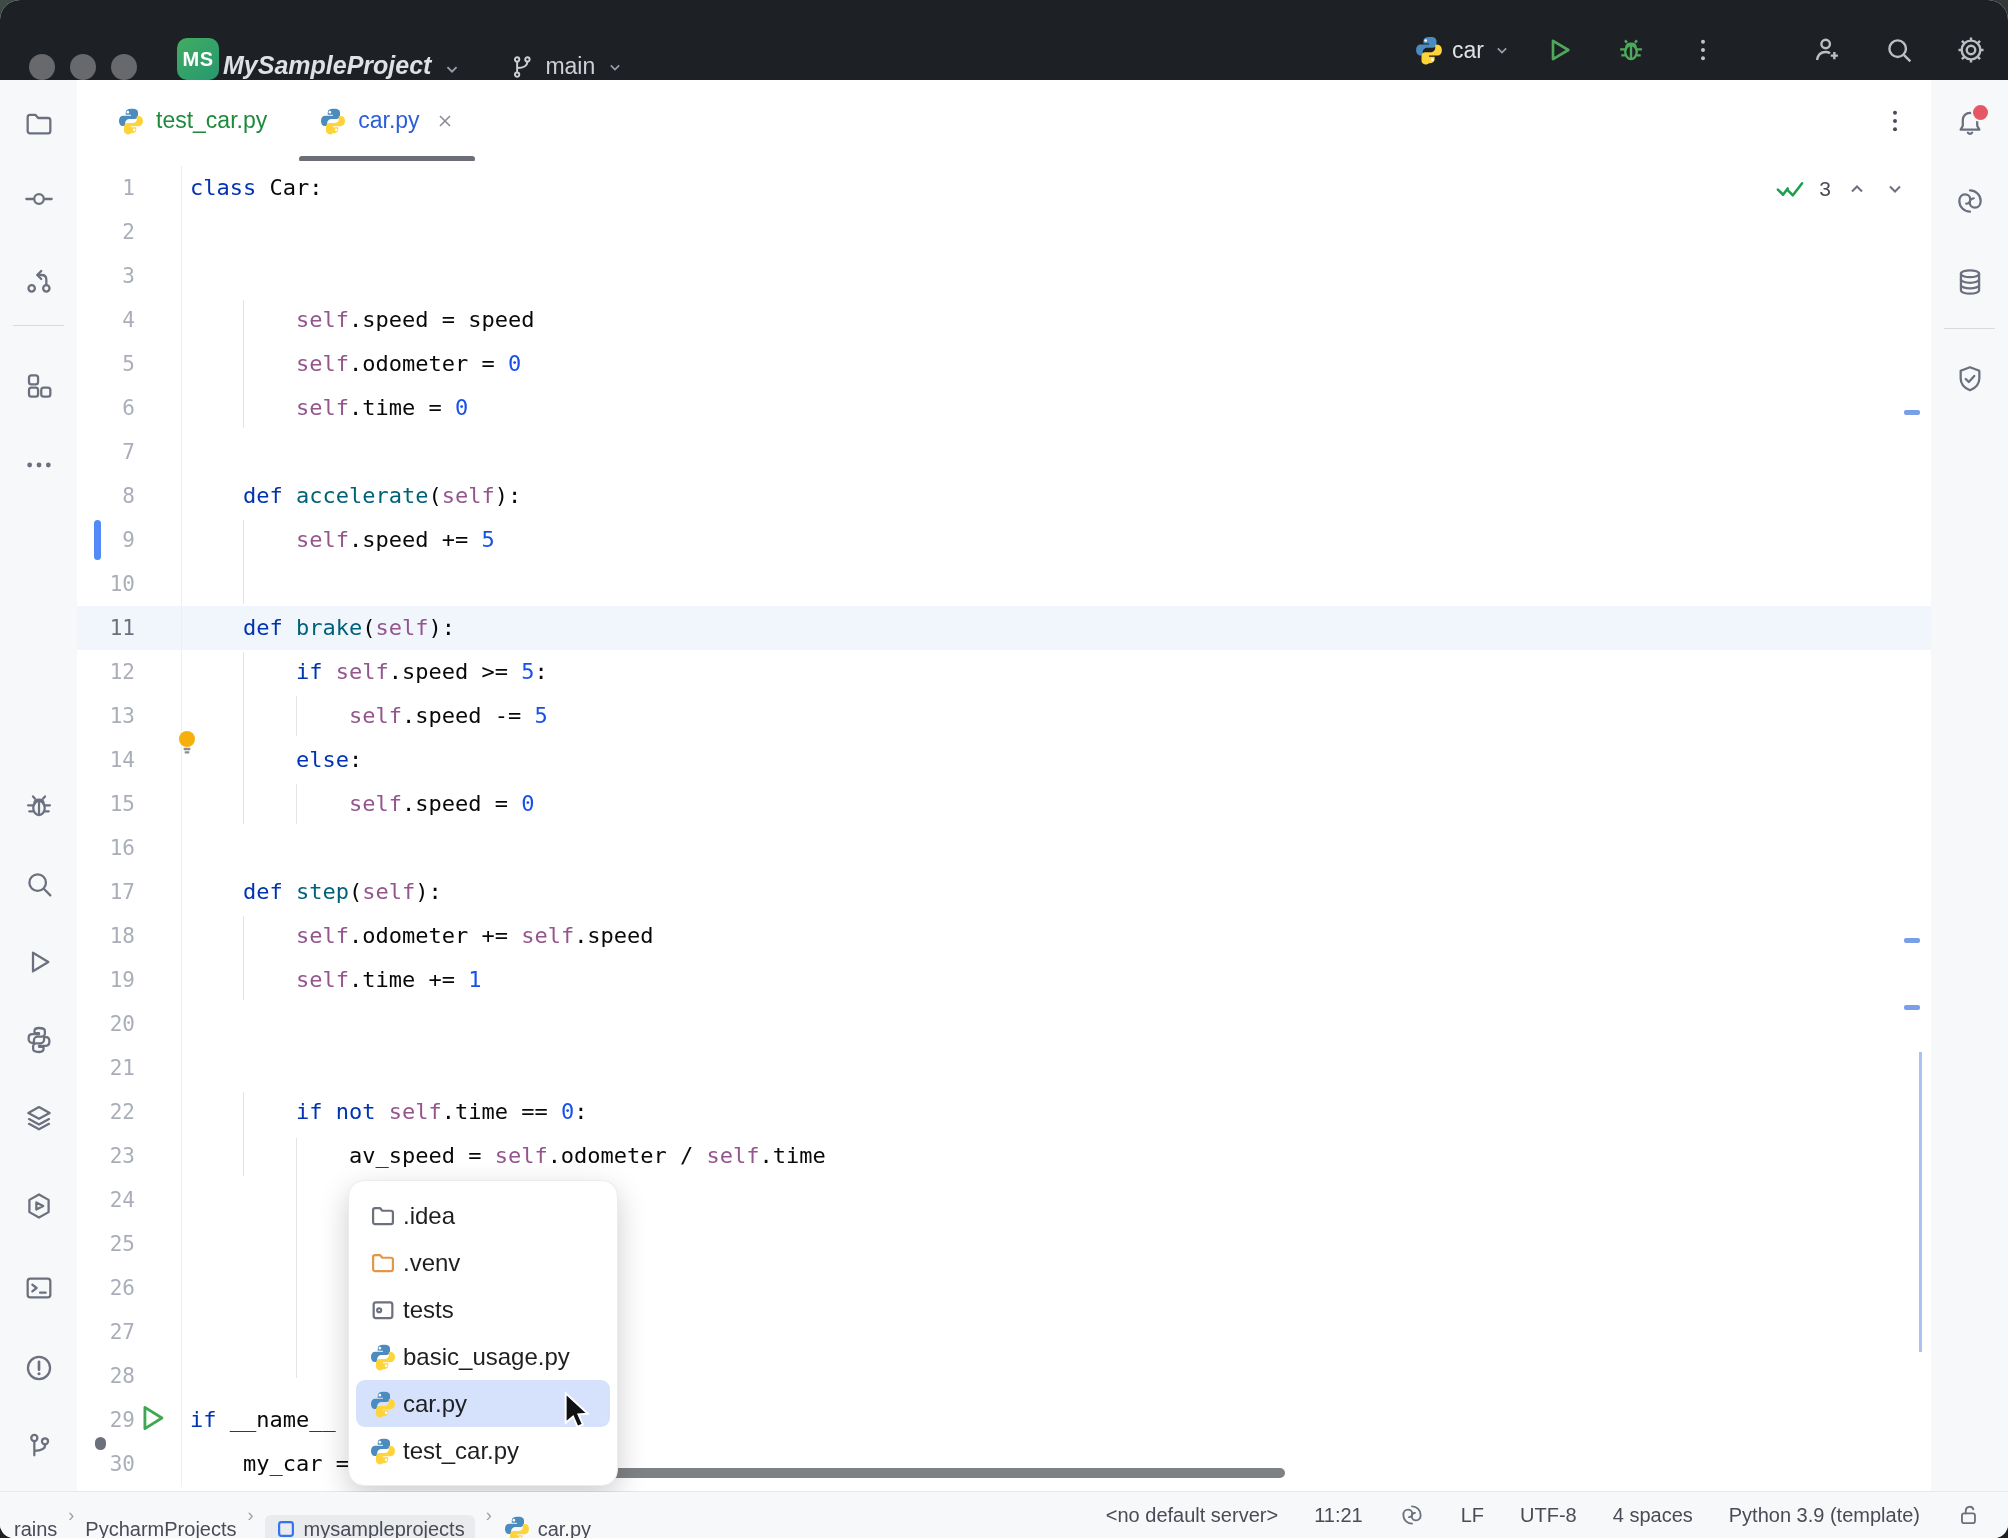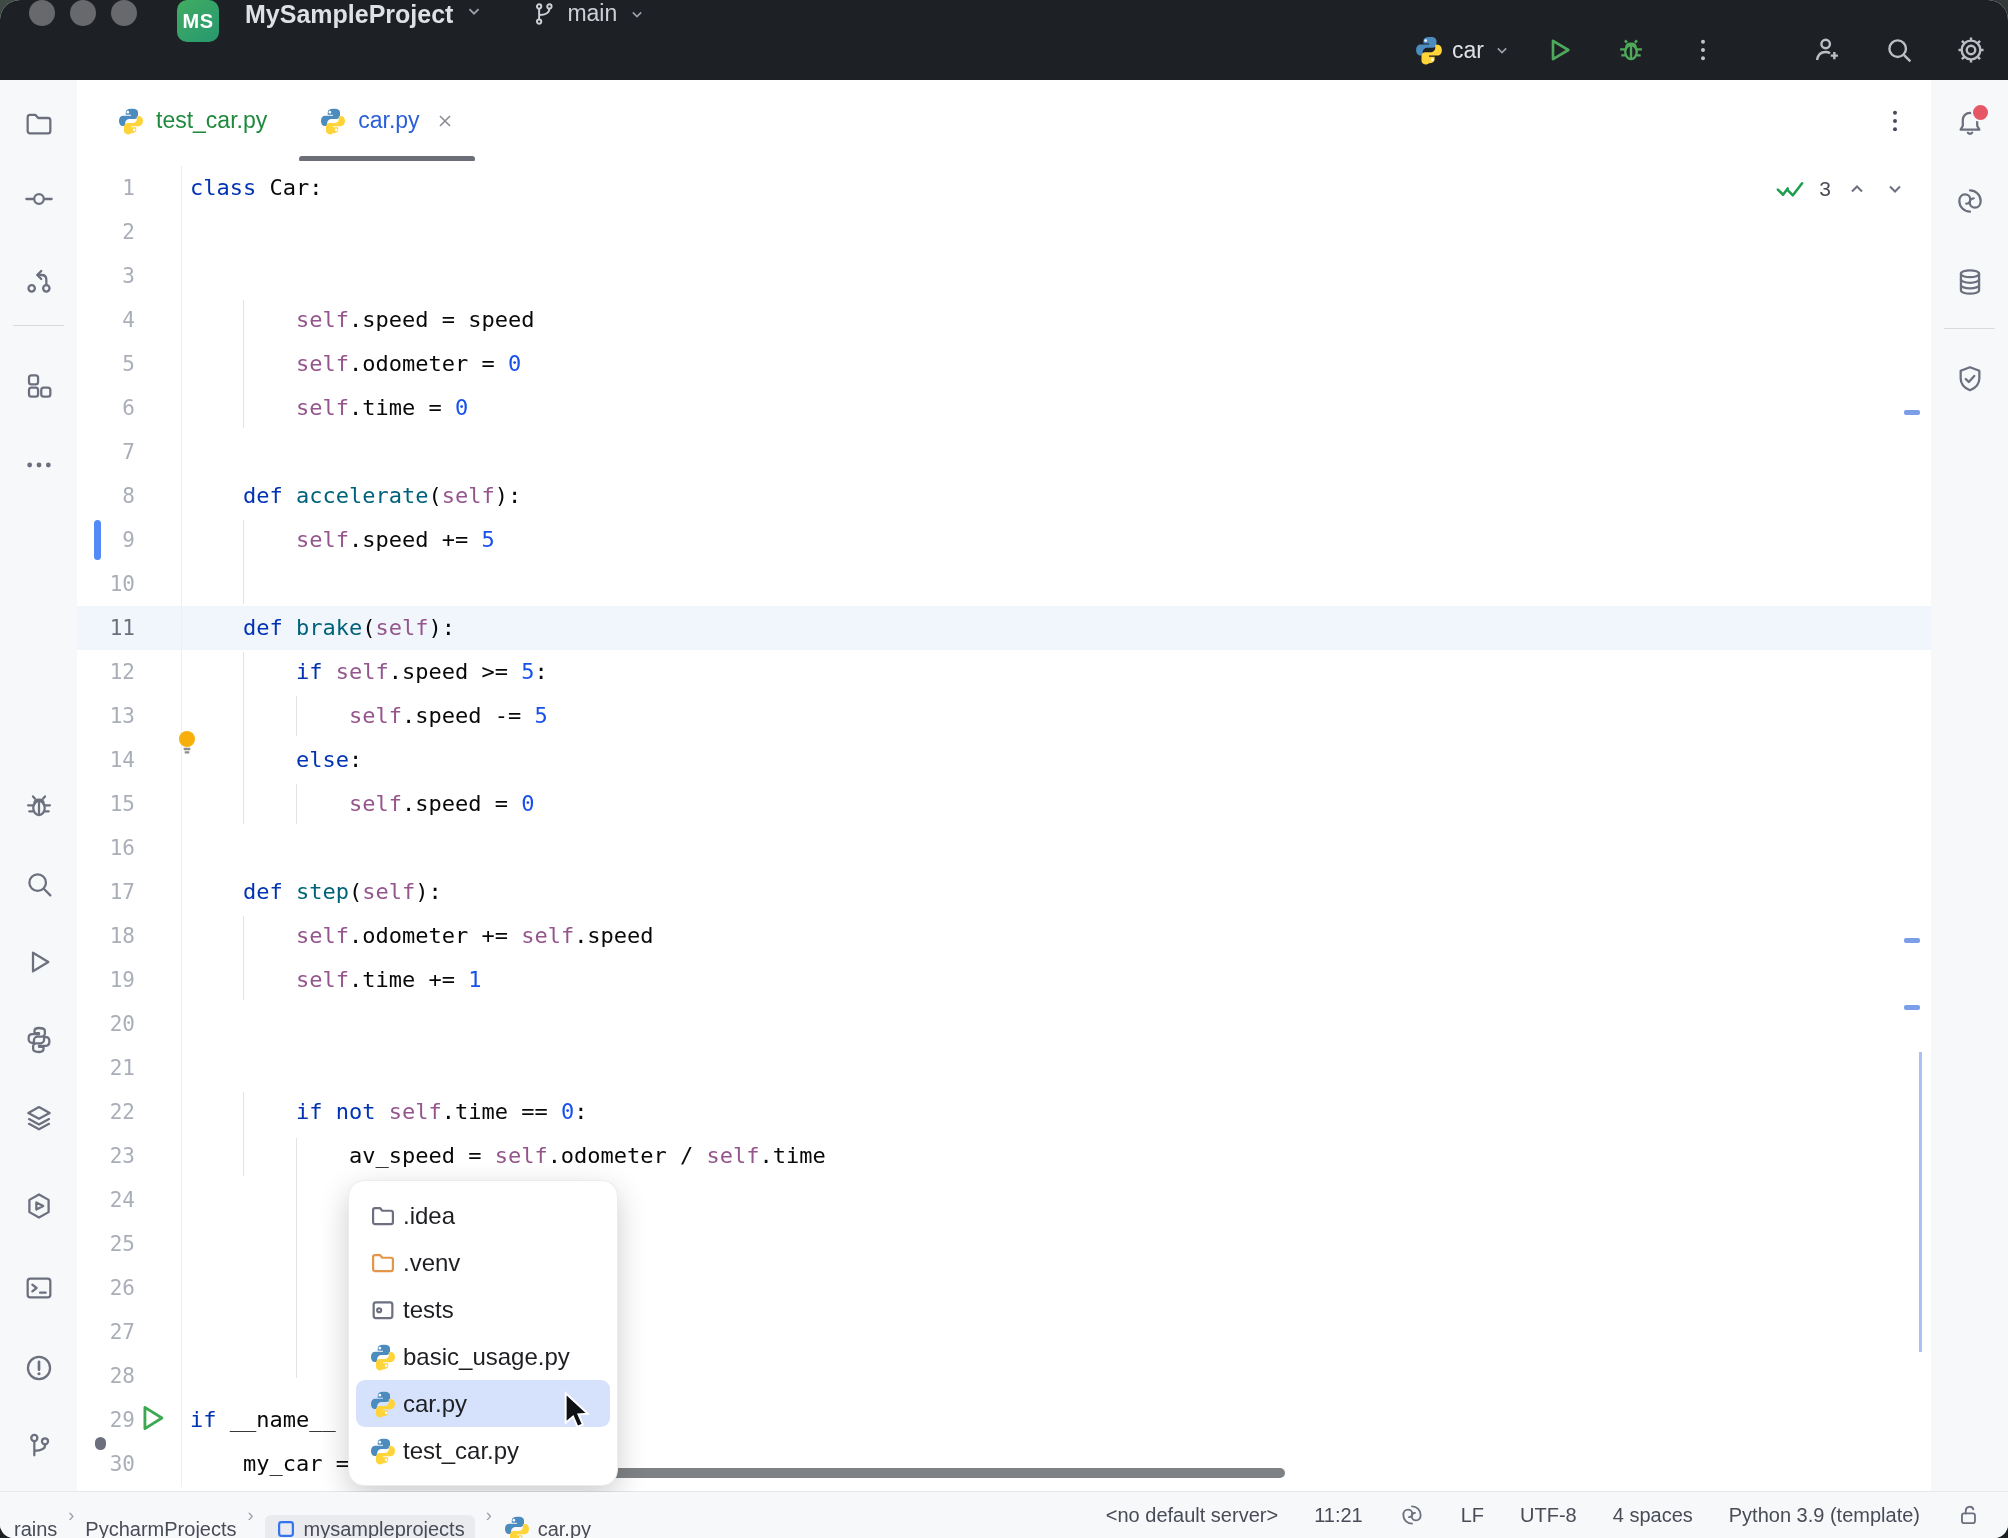"MS" .titlebar { align-items: flex-start -> flex-end }
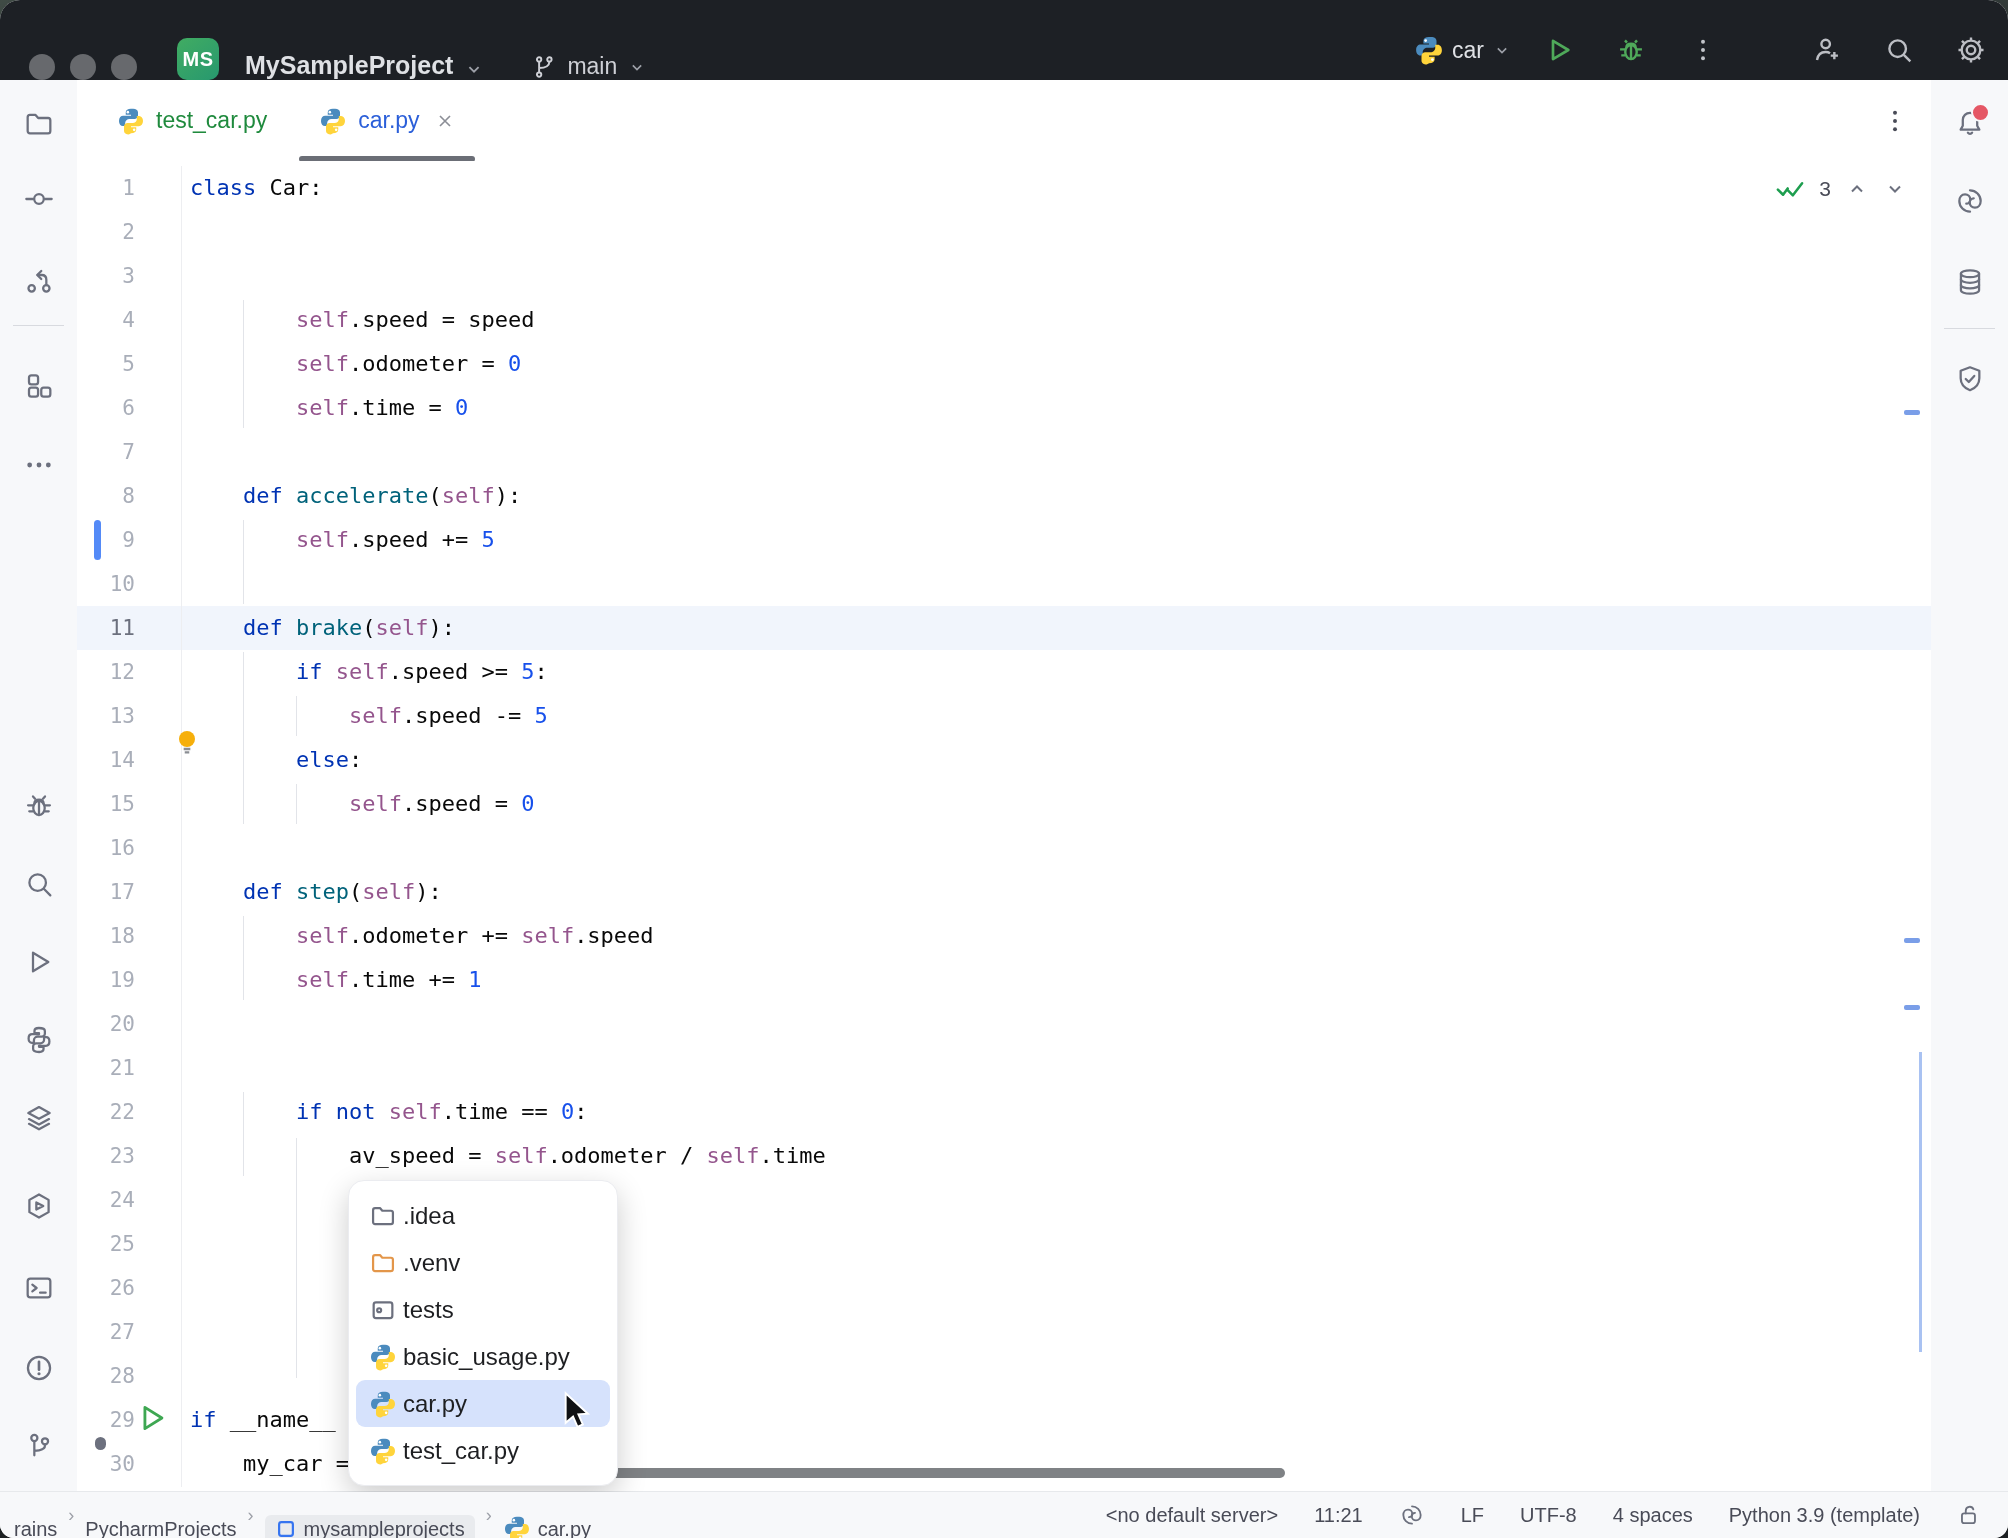"MySampleProject" .tb-title { font-style: none -> italic; margin-left: 26px -> 4px }
